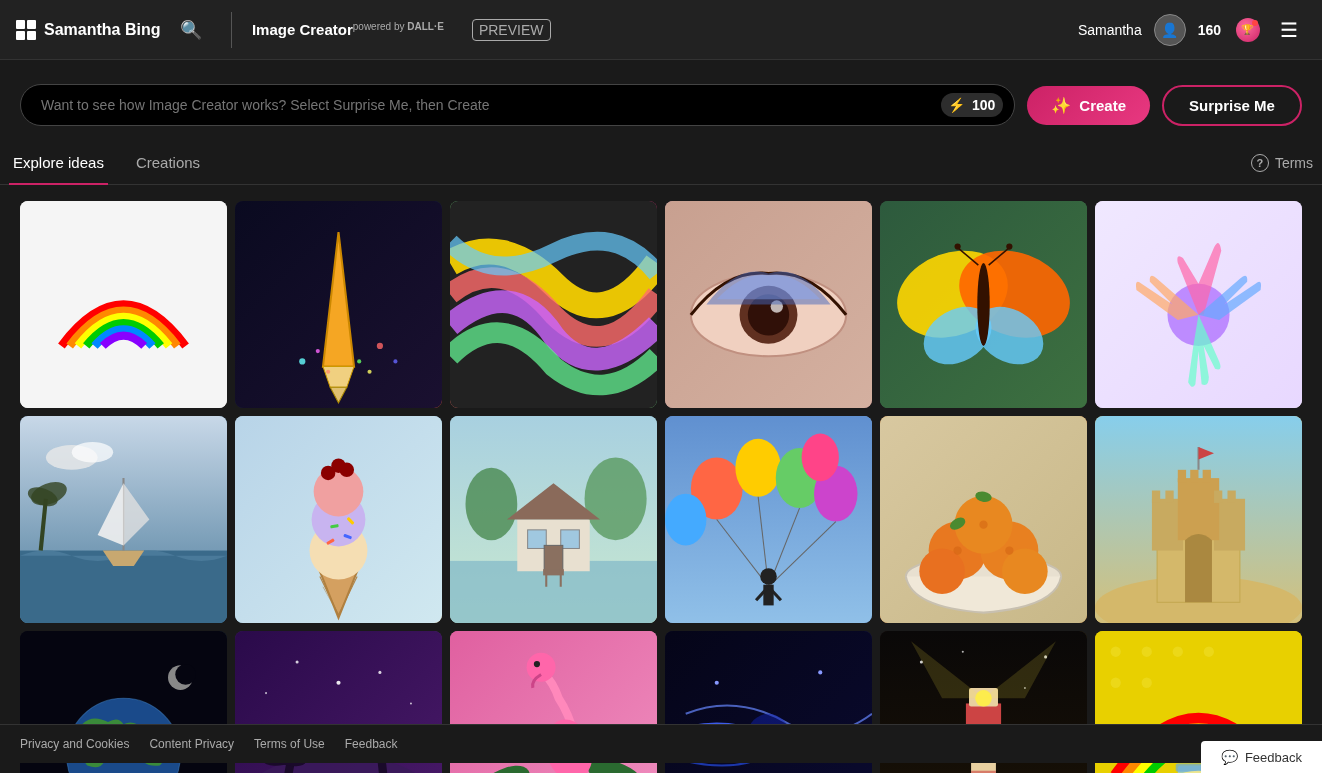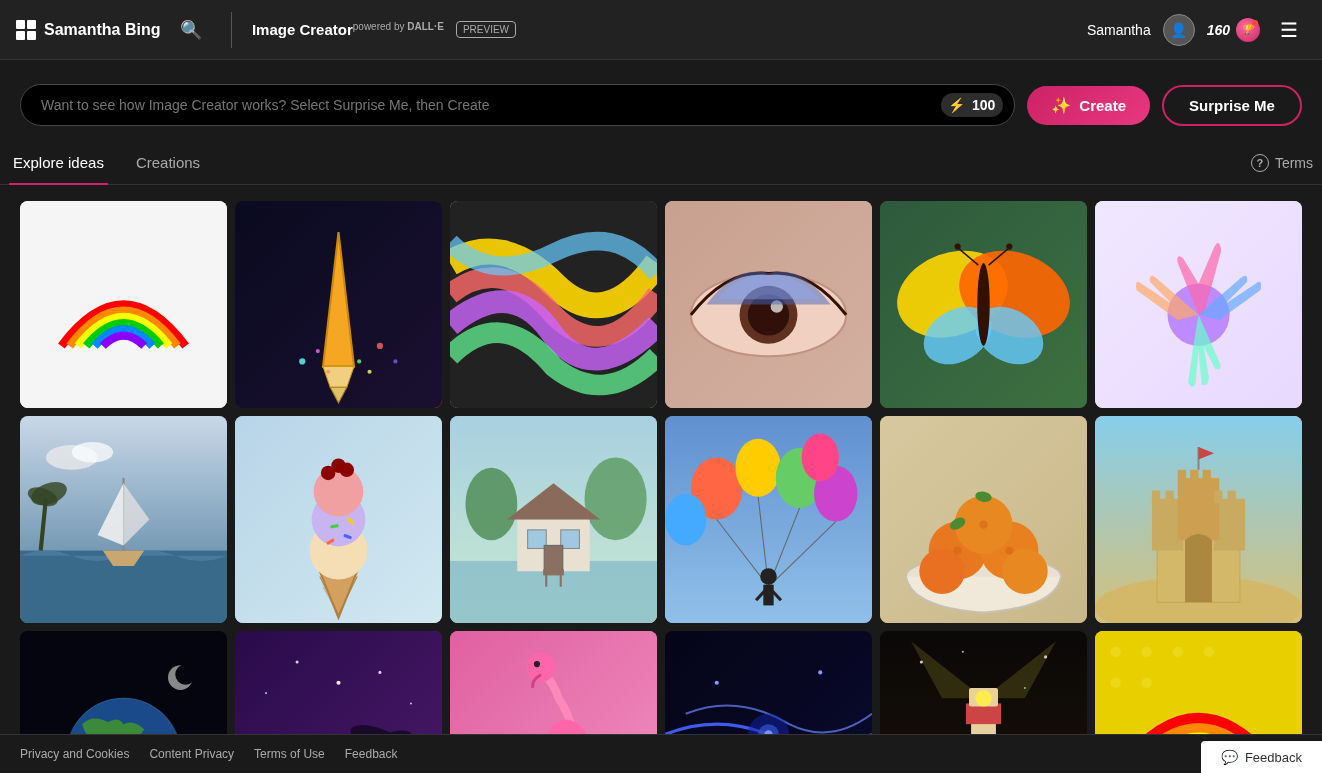"PREVIEW" .preview-badge { font-size: 10px -> 14px; margin-left: 0 -> 16px }
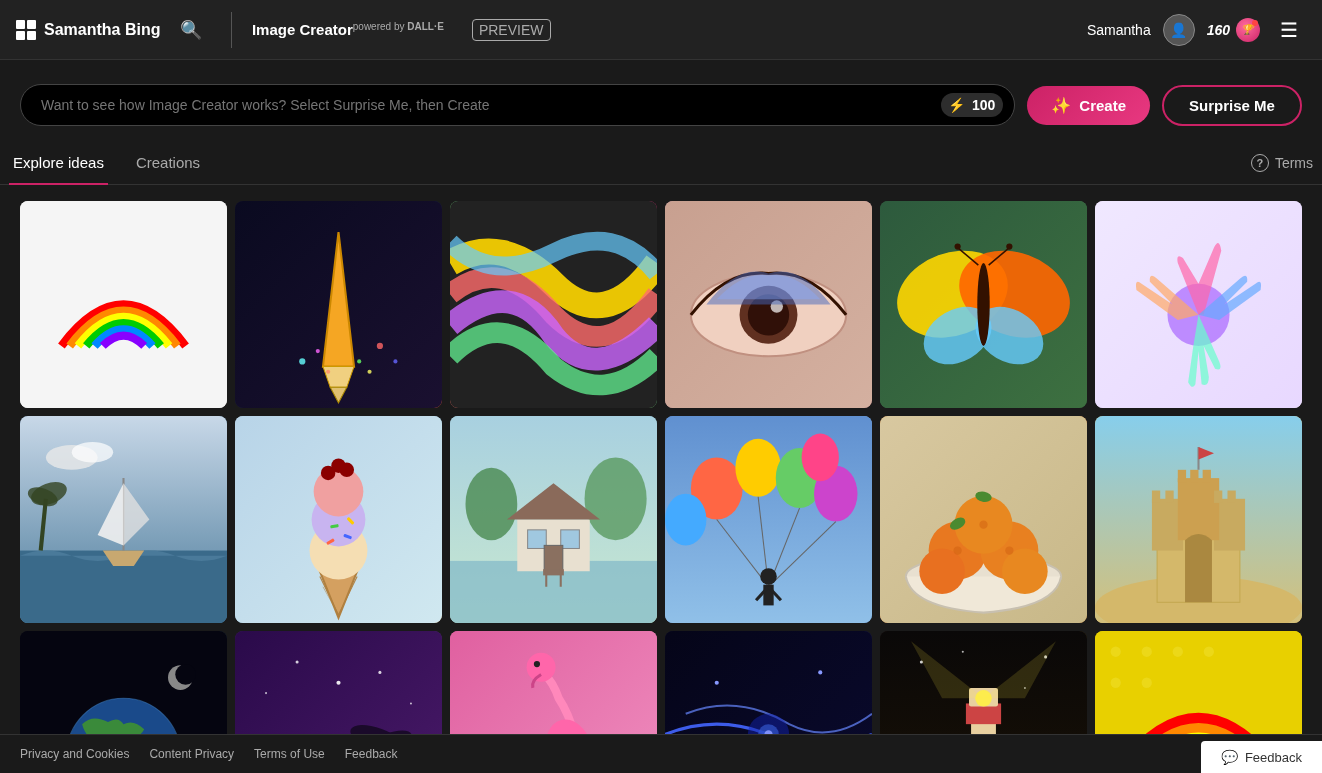"160" .coins-display { font-style: italic -> none; gap: 6px -> 15px }
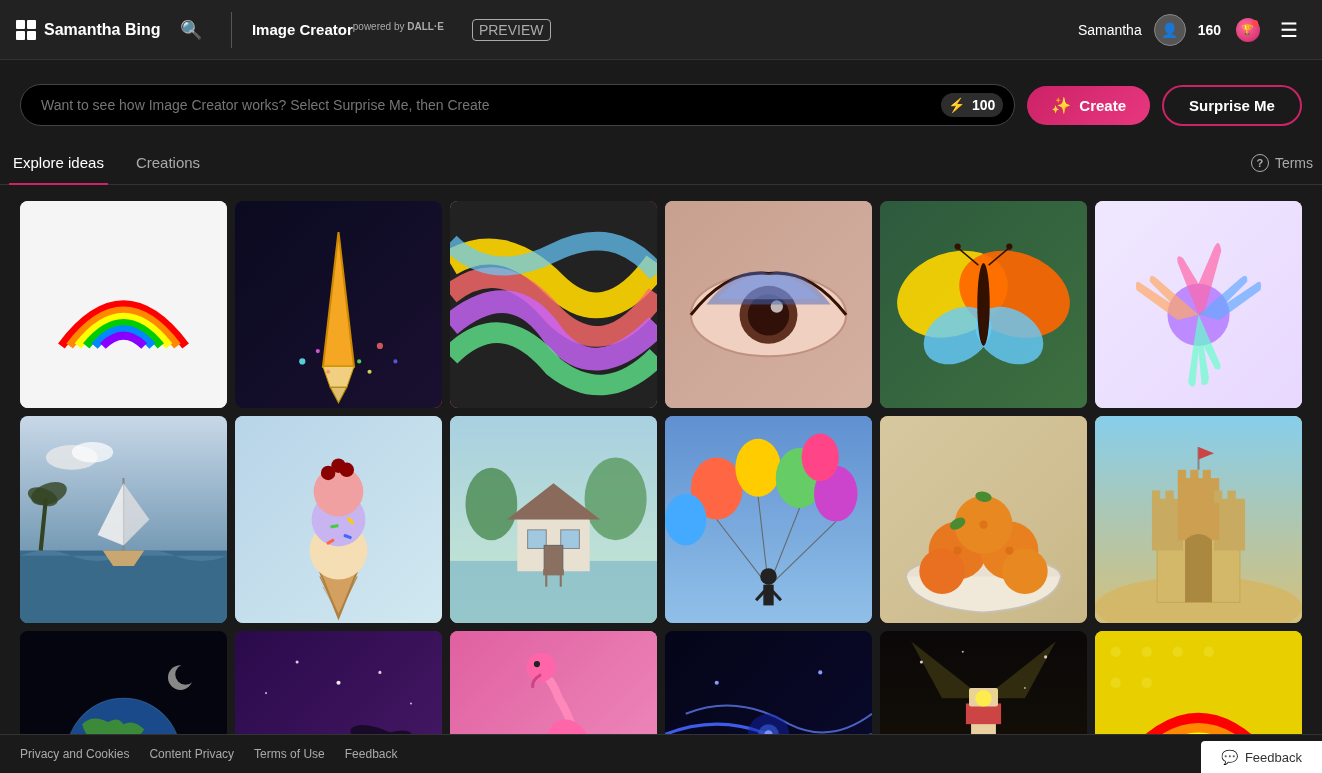"Privacy and Cookies" .footer { bottom: 0 -> 10px }
